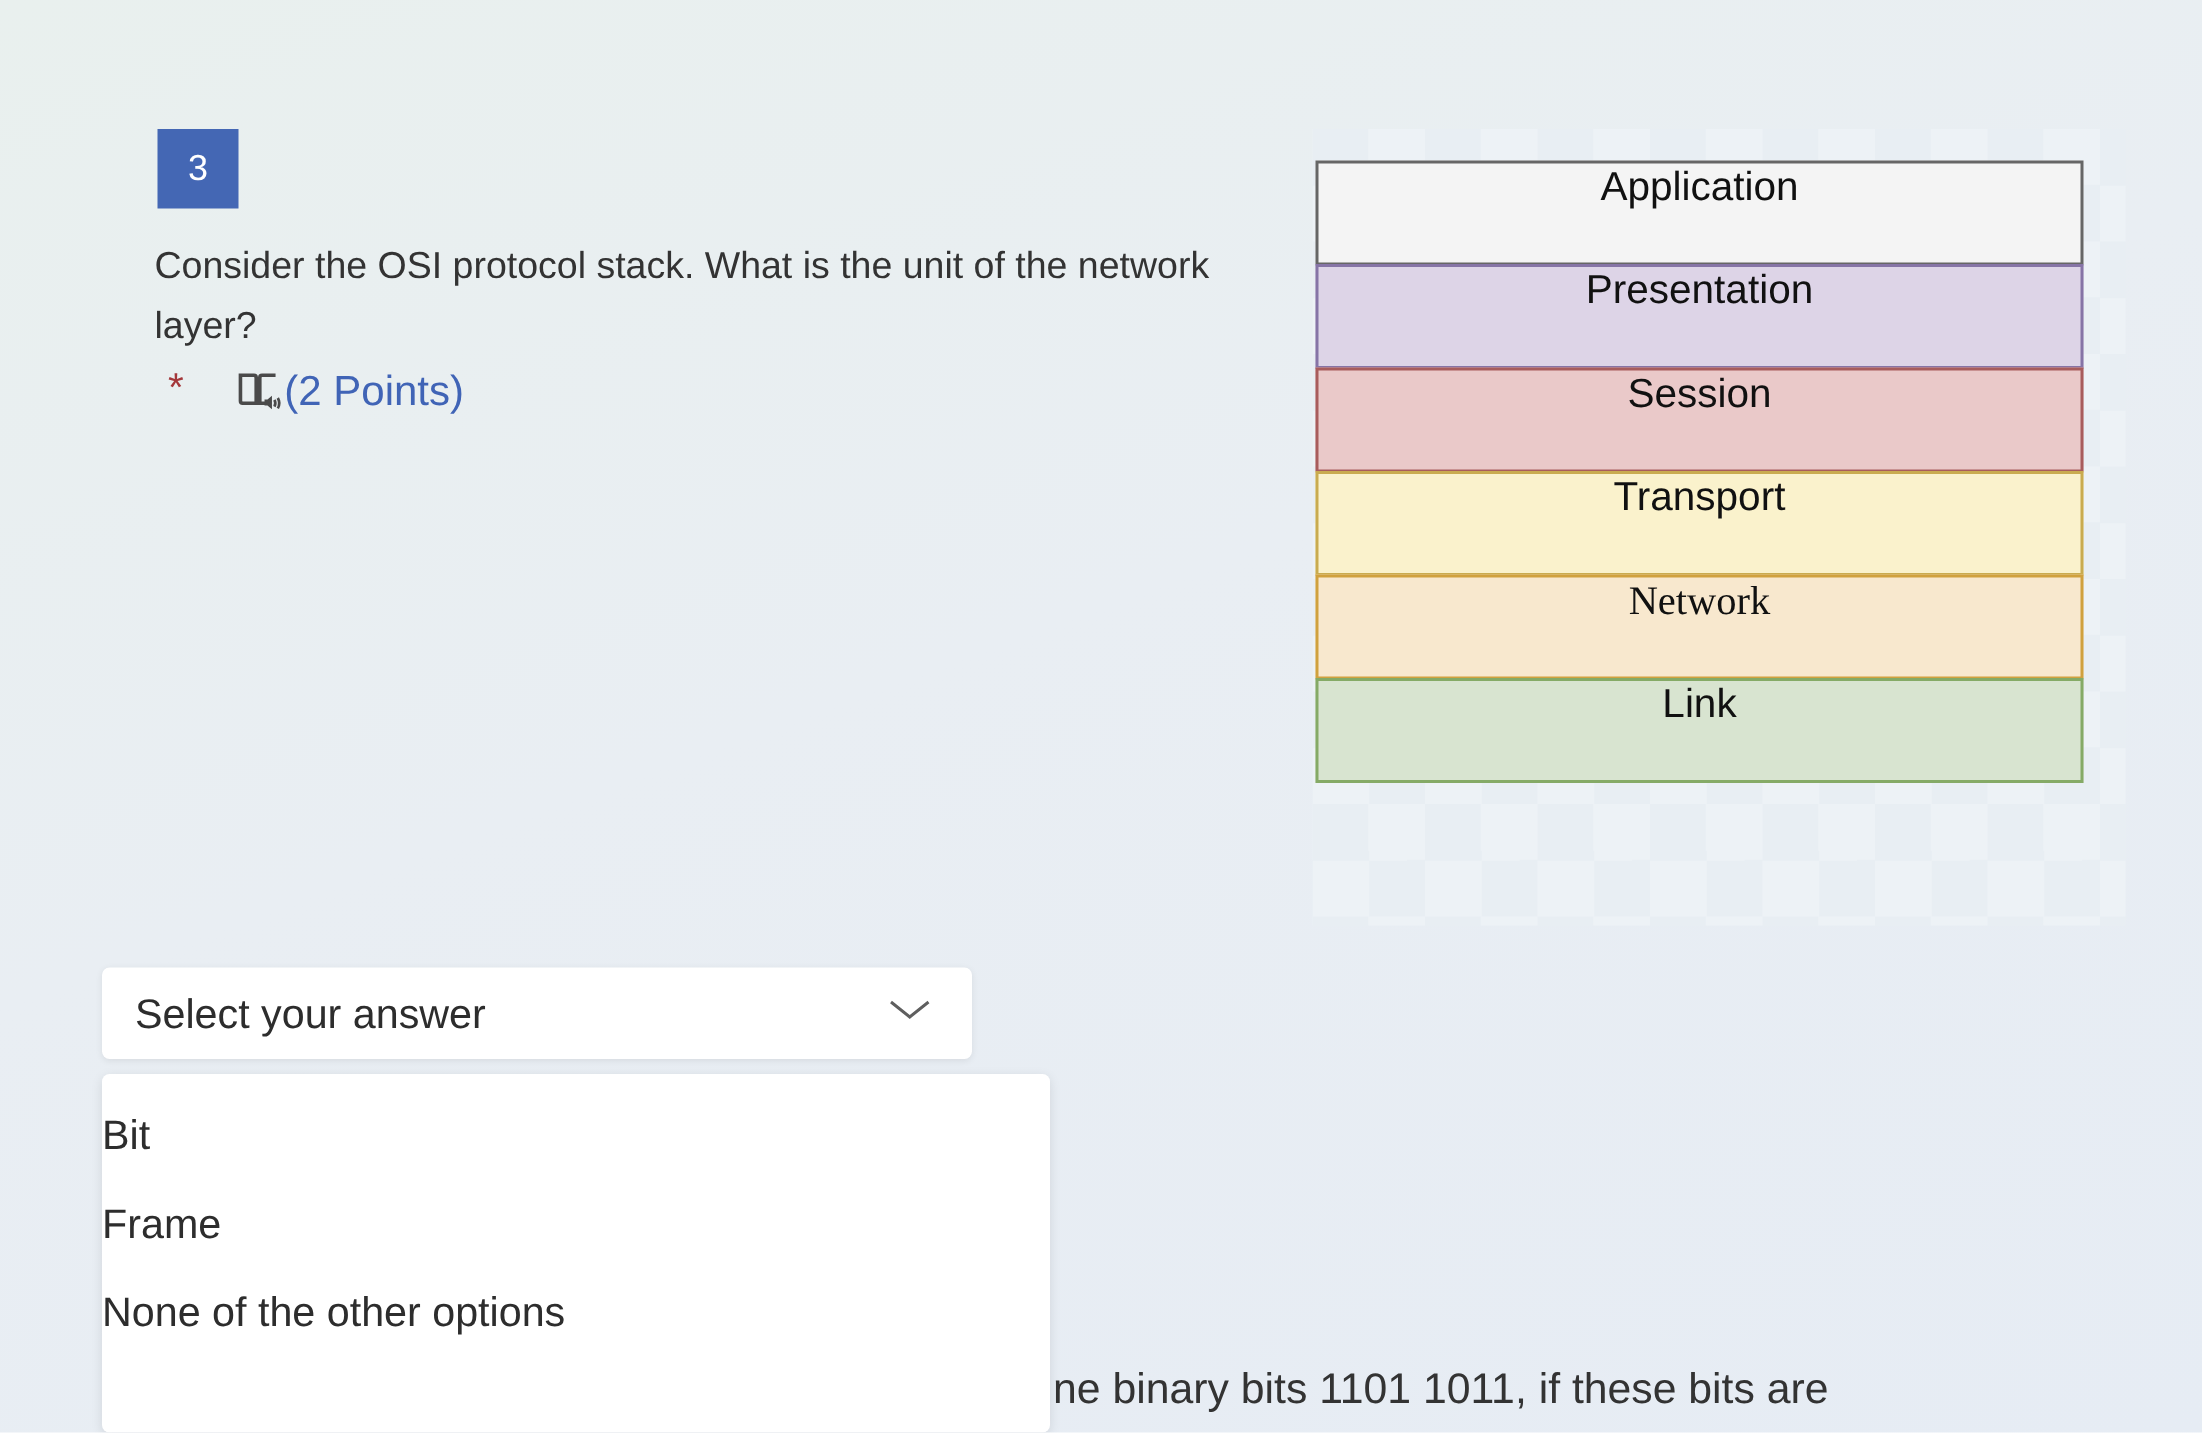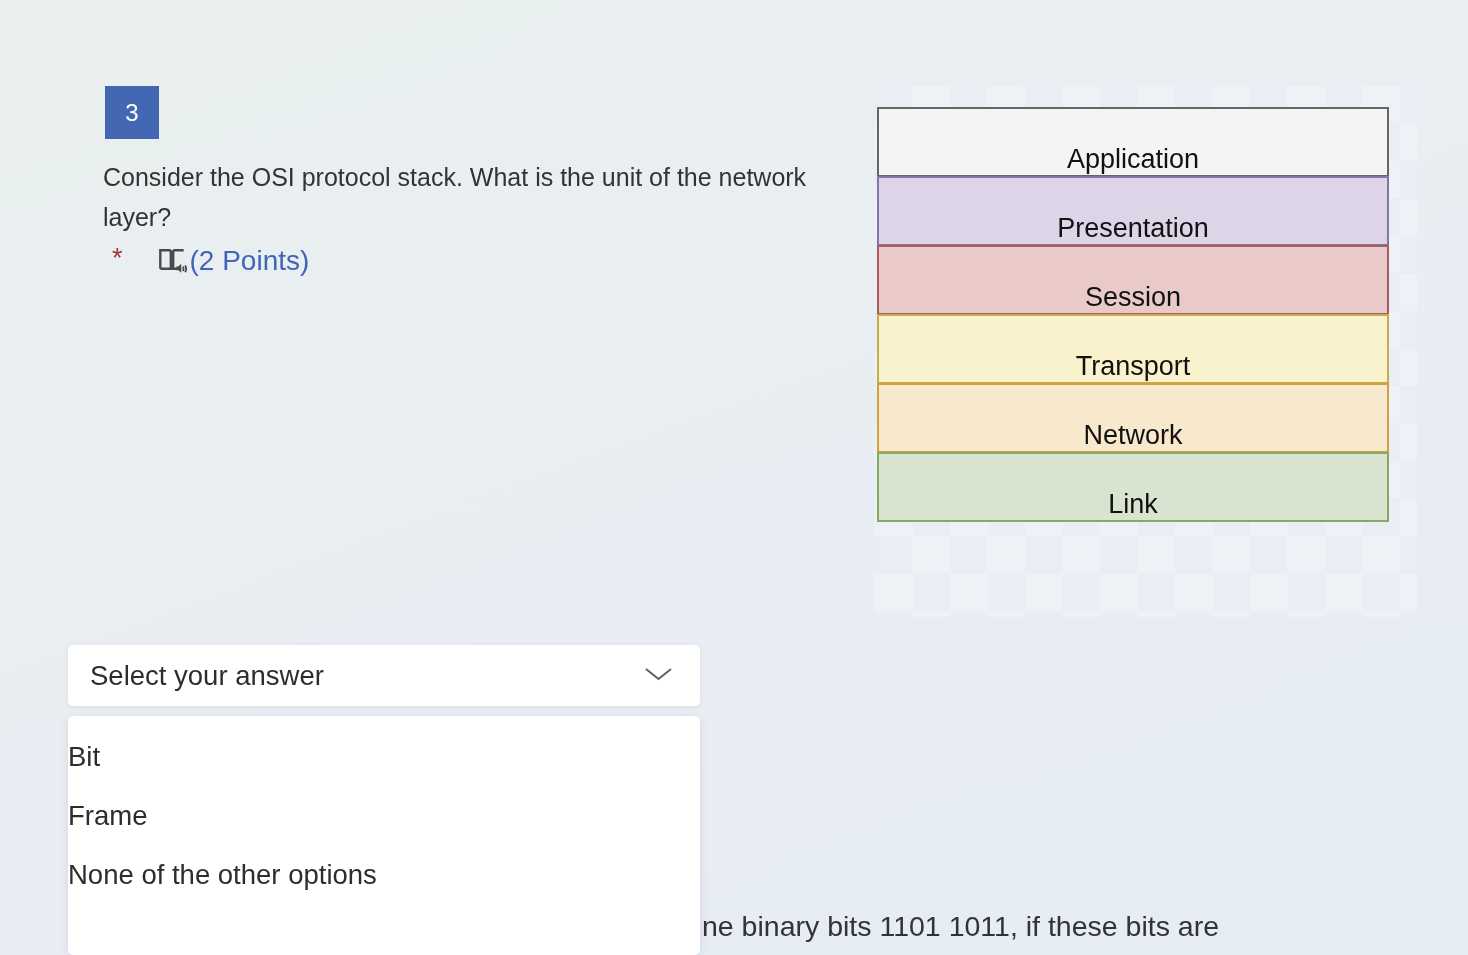"Application" .osi-row { align-items: flex-end -> flex-start }
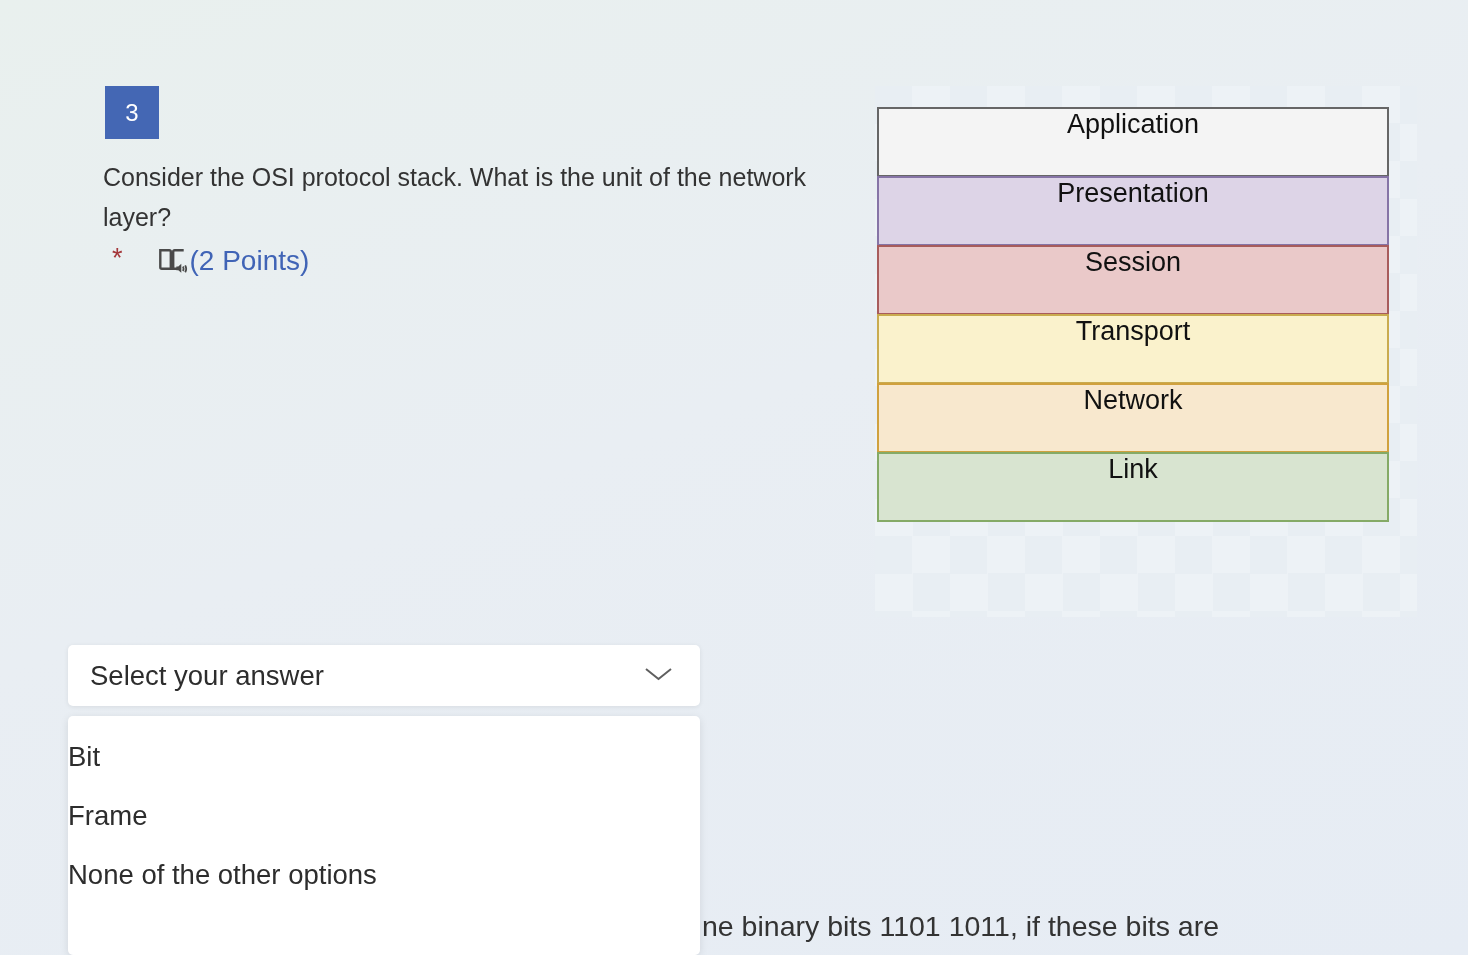"Network" div.osi-row { font-family: none -> Liberation Serif, serif }
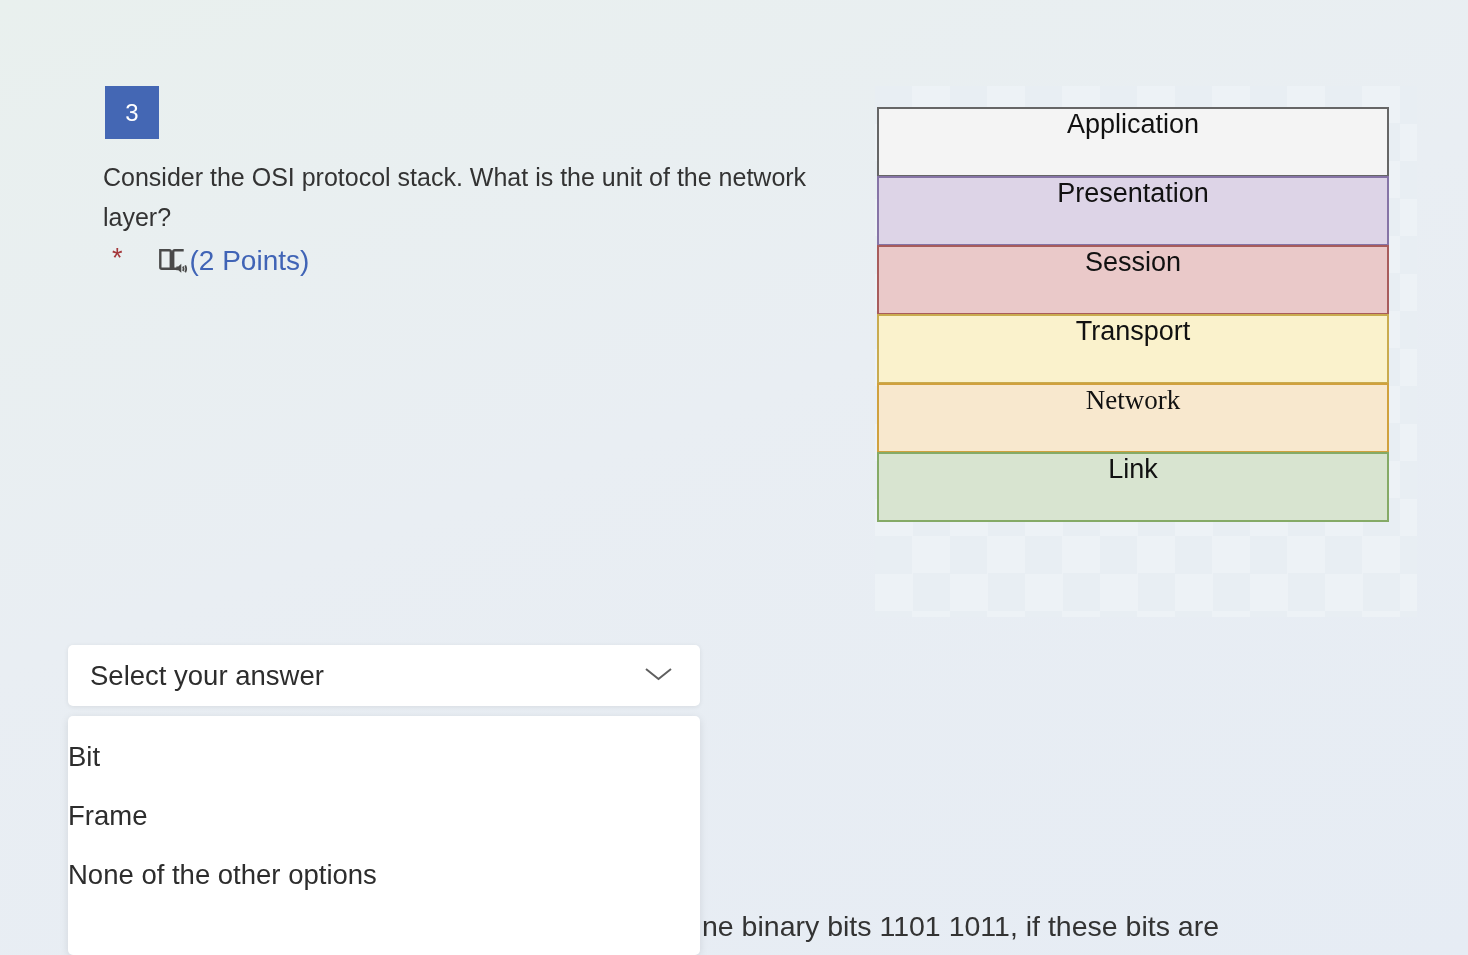"Select your answer" .select { width: 632px -> 580px }
